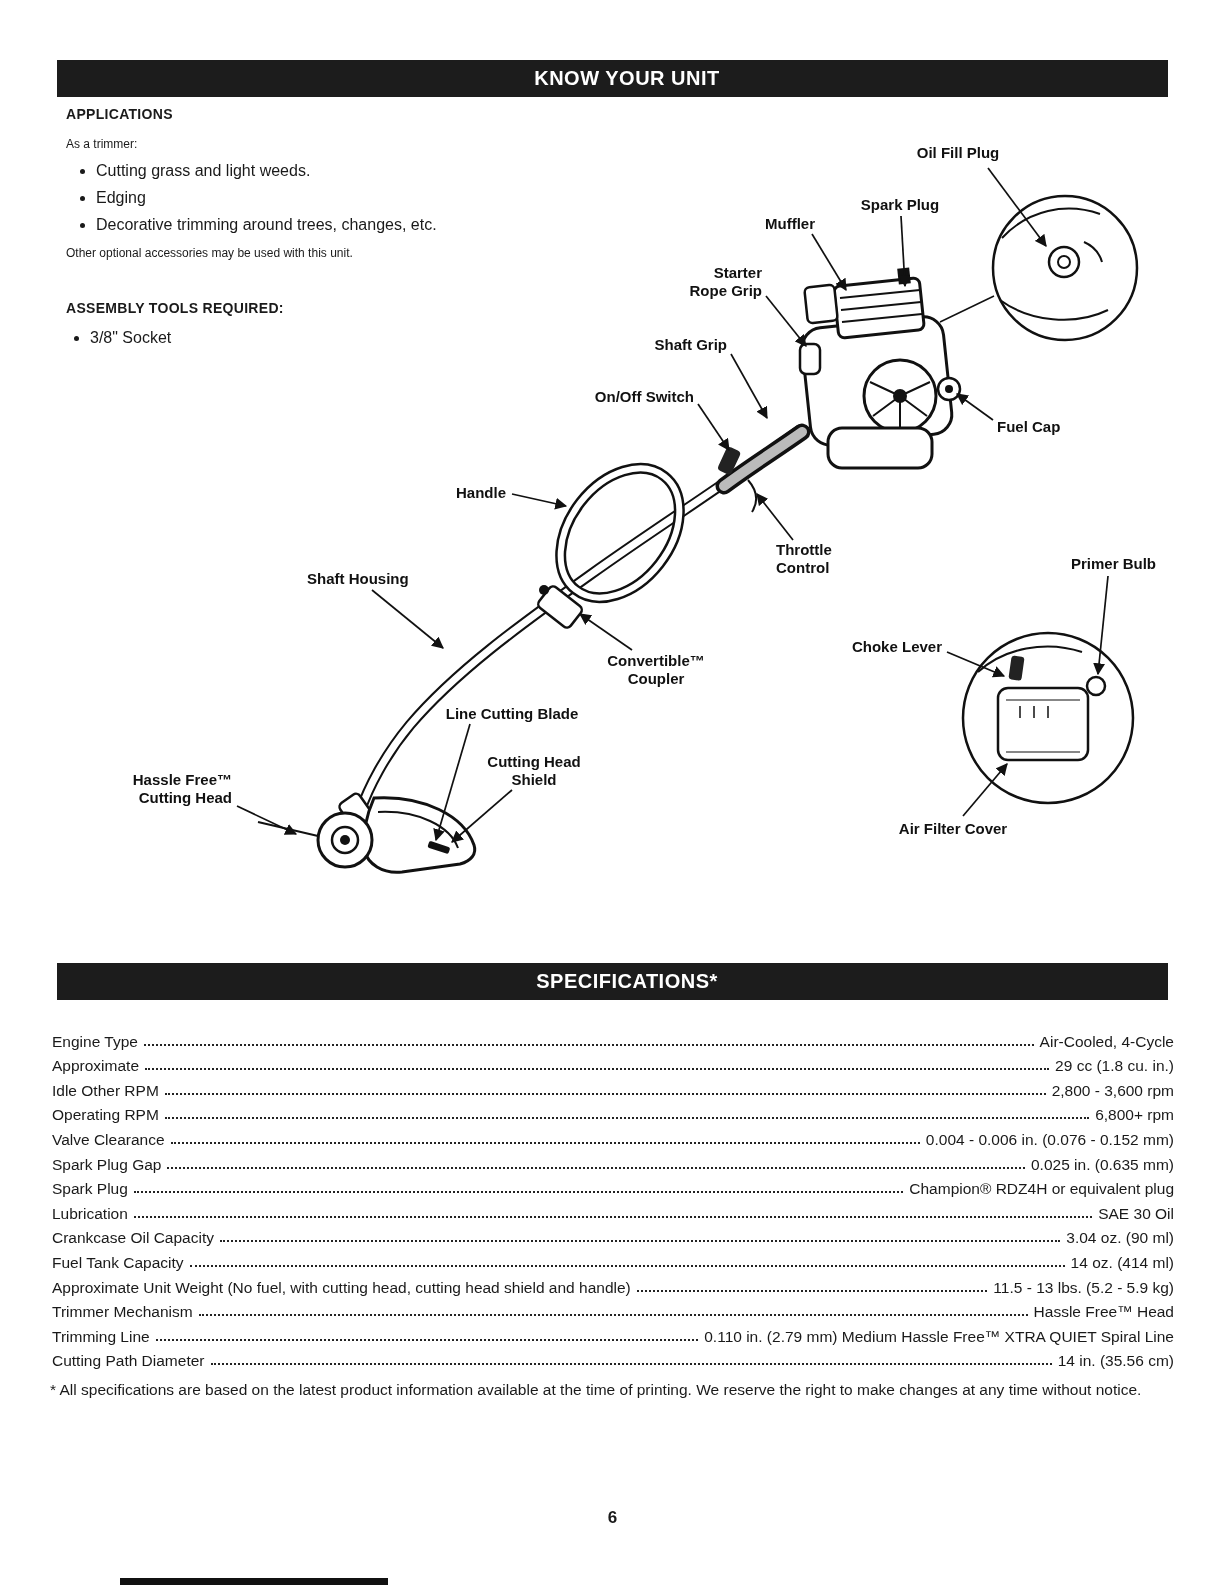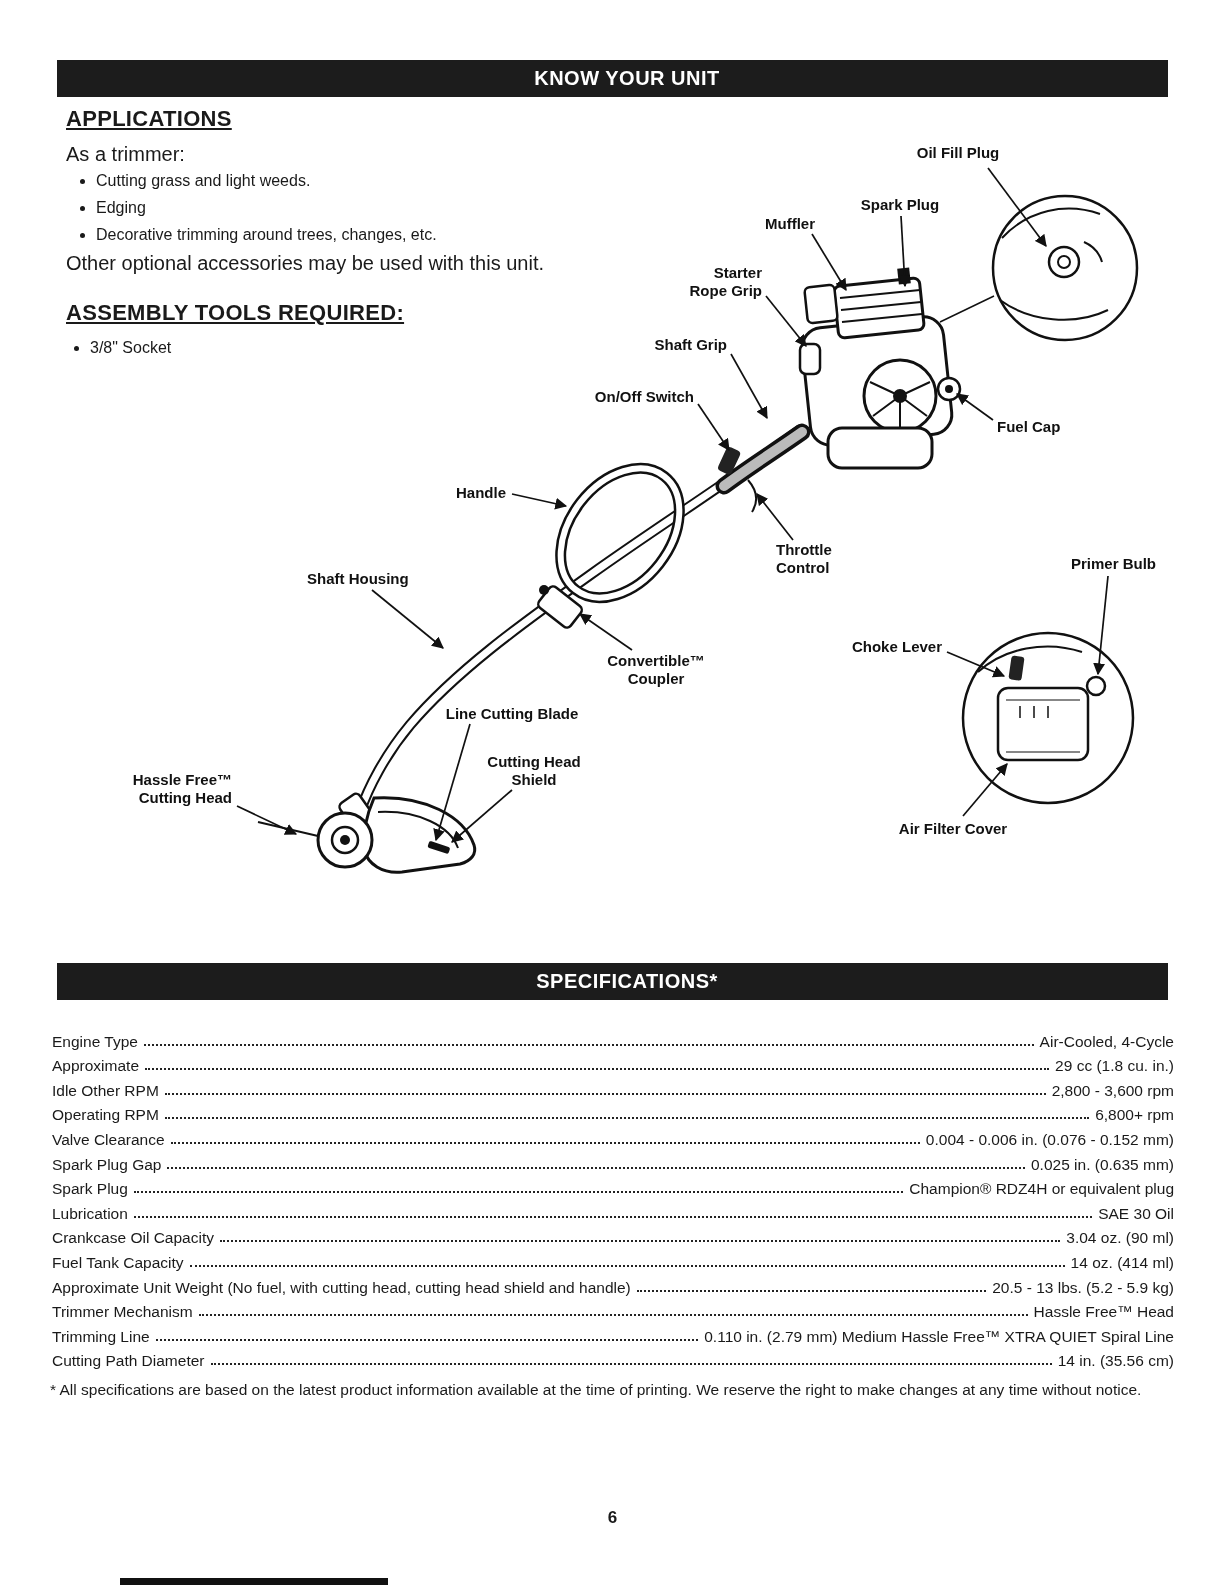"APPLICATIONS" .section-heading { font-size: 22px -> 14px; text-decoration: underline -> none }
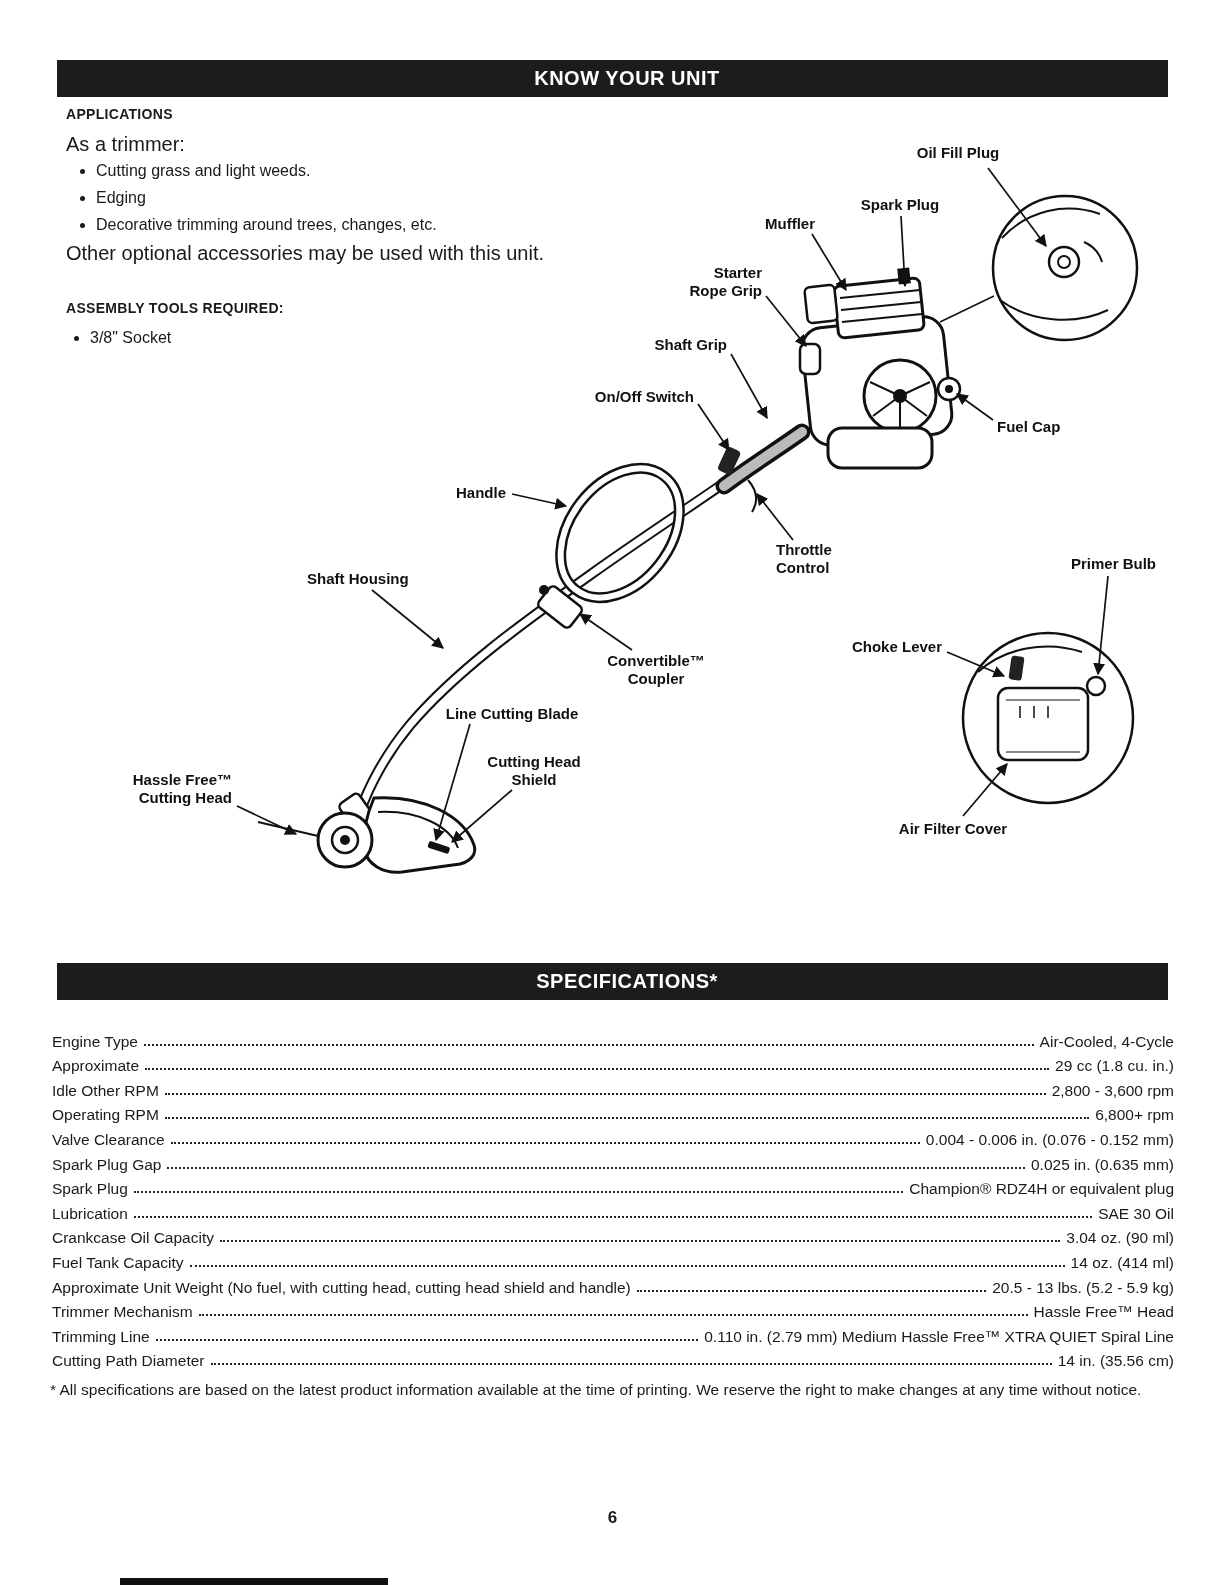"As a trimmer:" .body-text { font-size: 20px -> 12px }
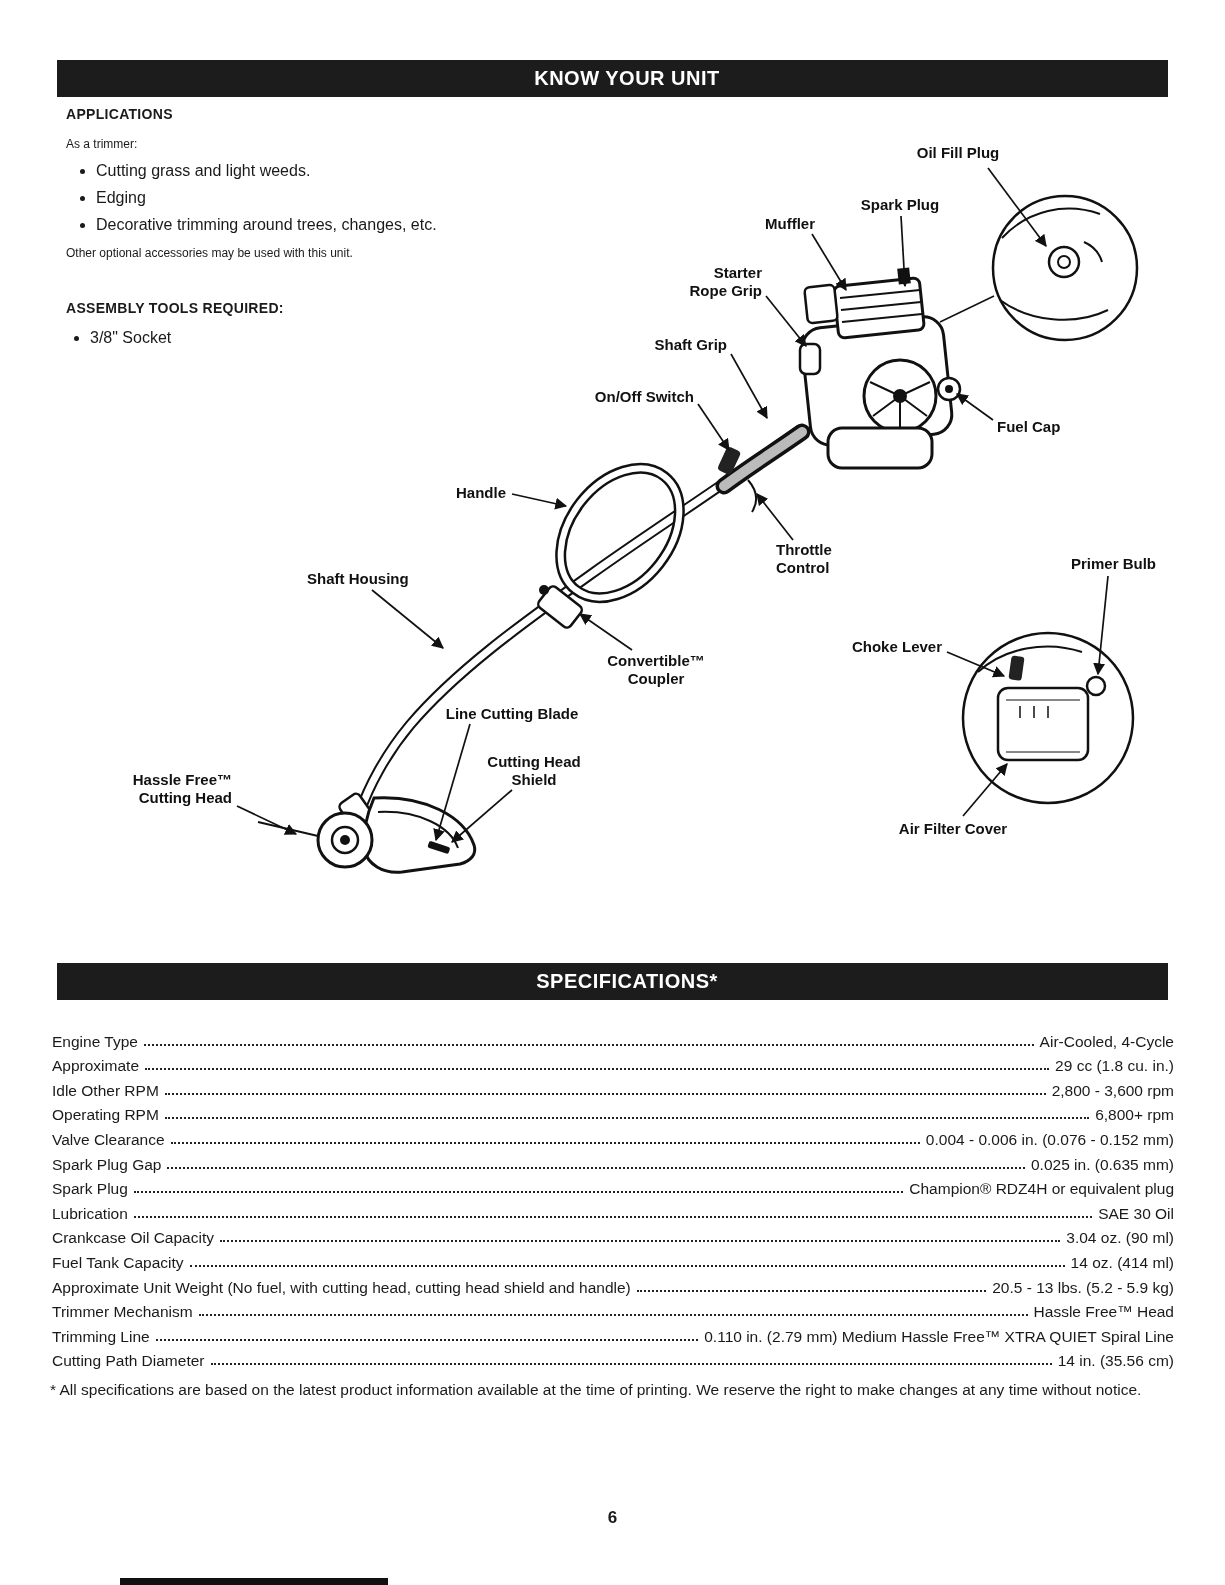"20.5 - 13 lbs. (5.2" span.spec-value { text: 20.5 -> 11.5 }
